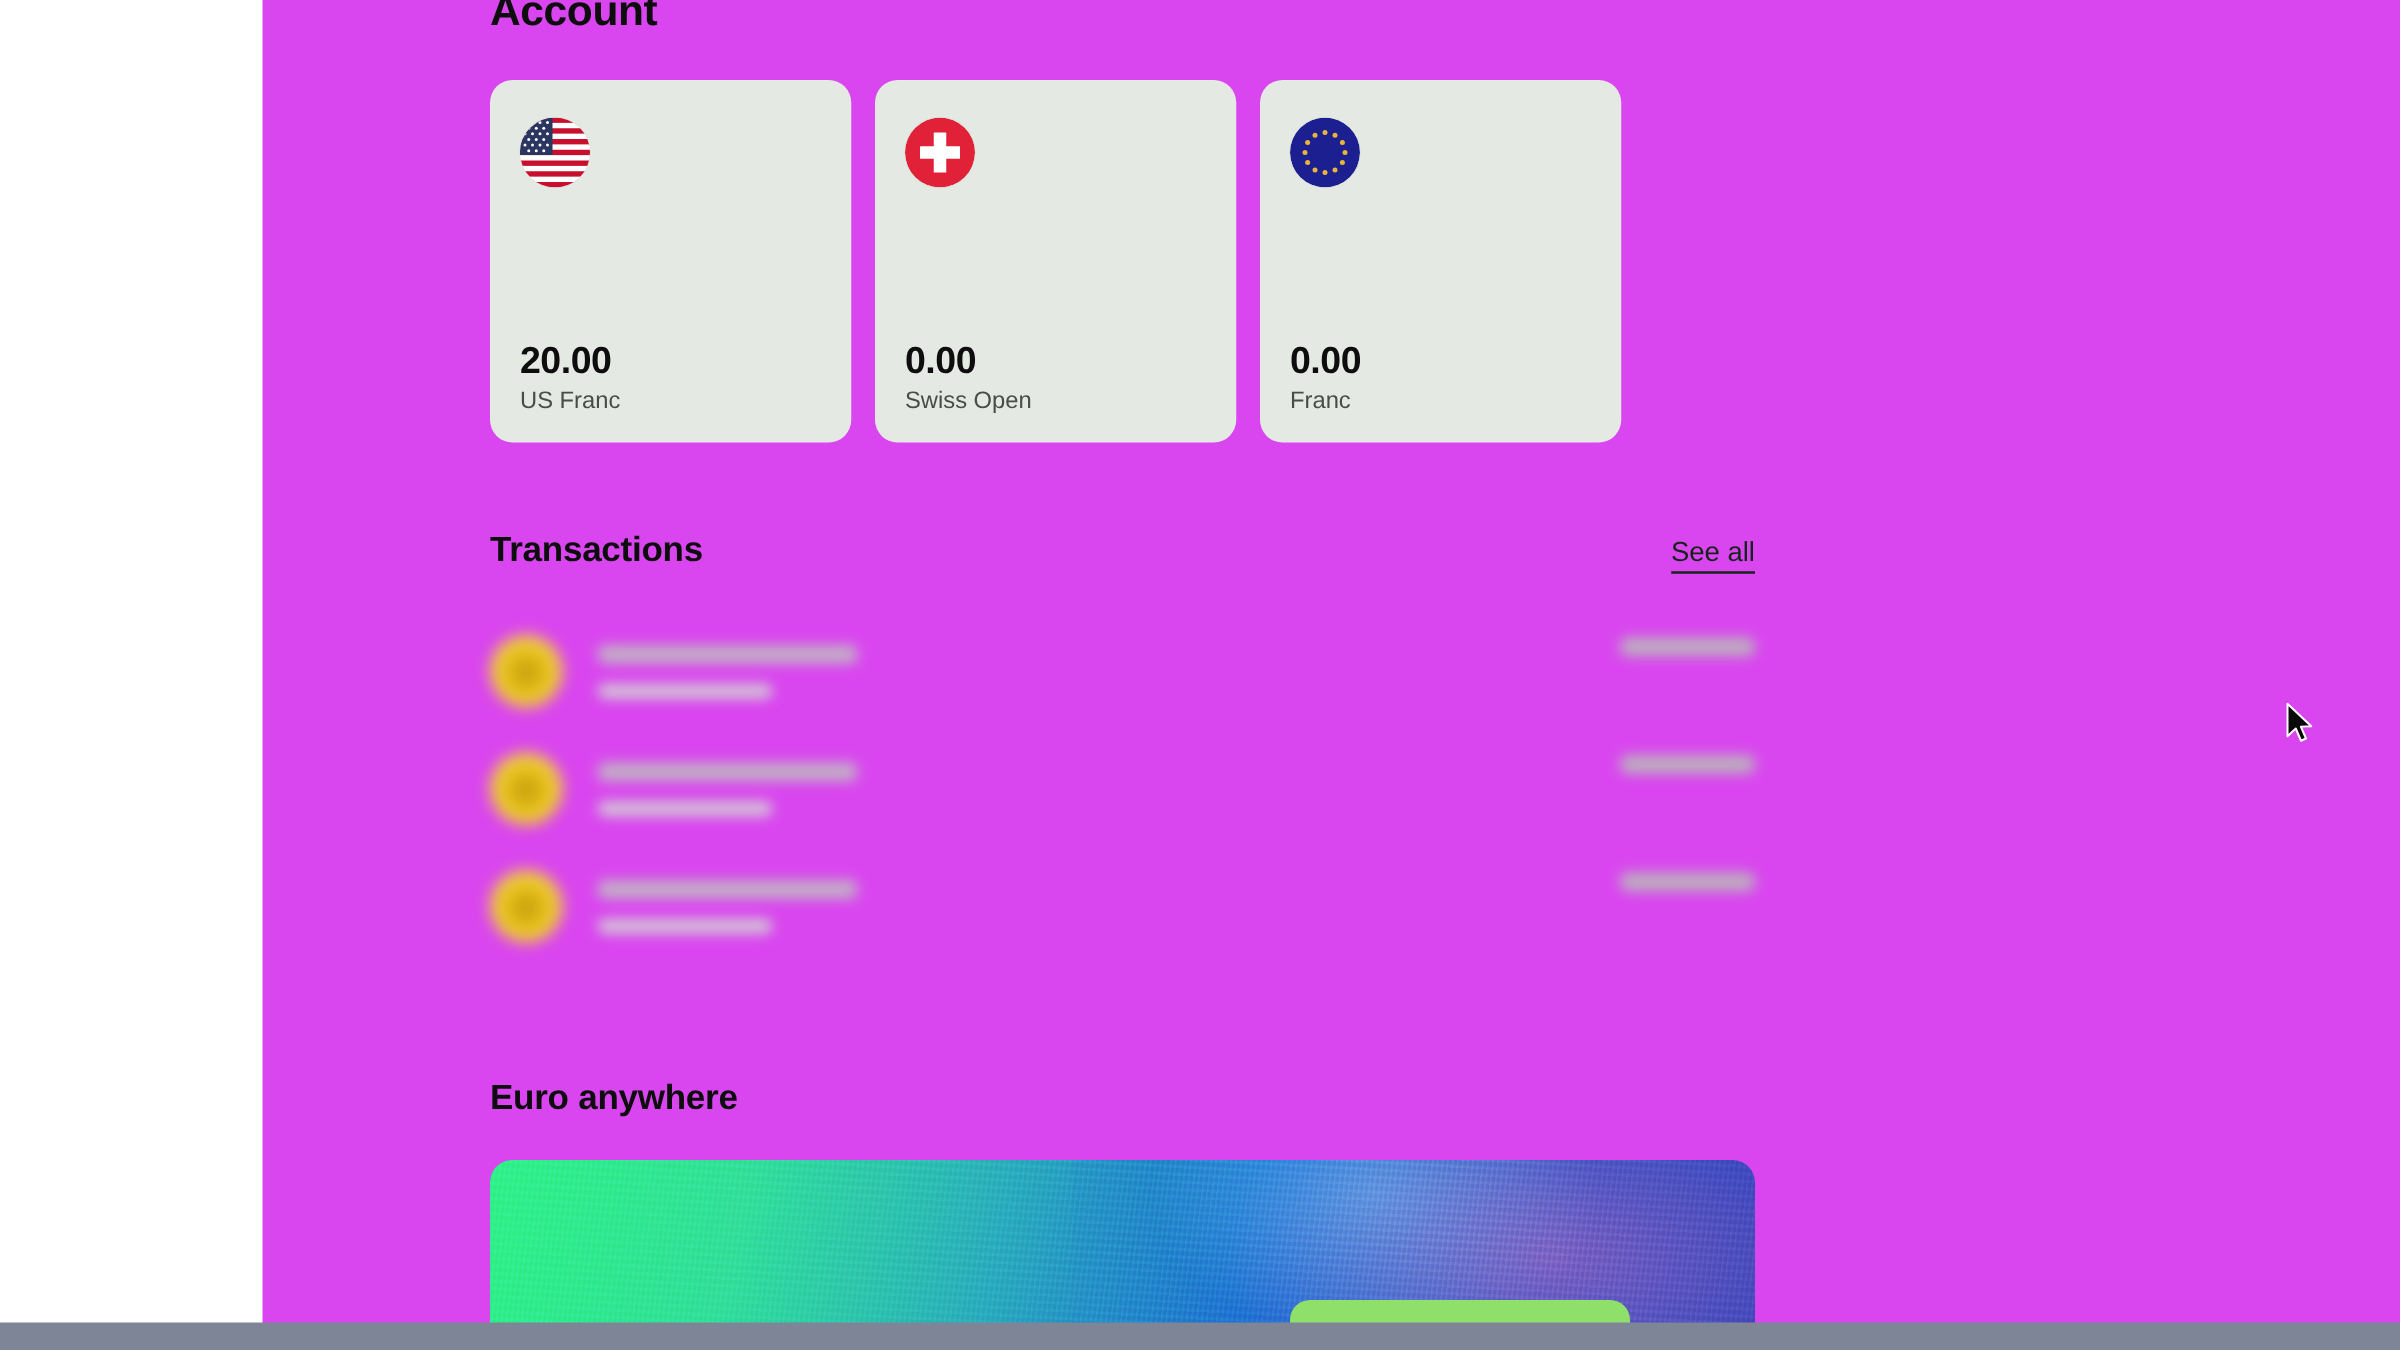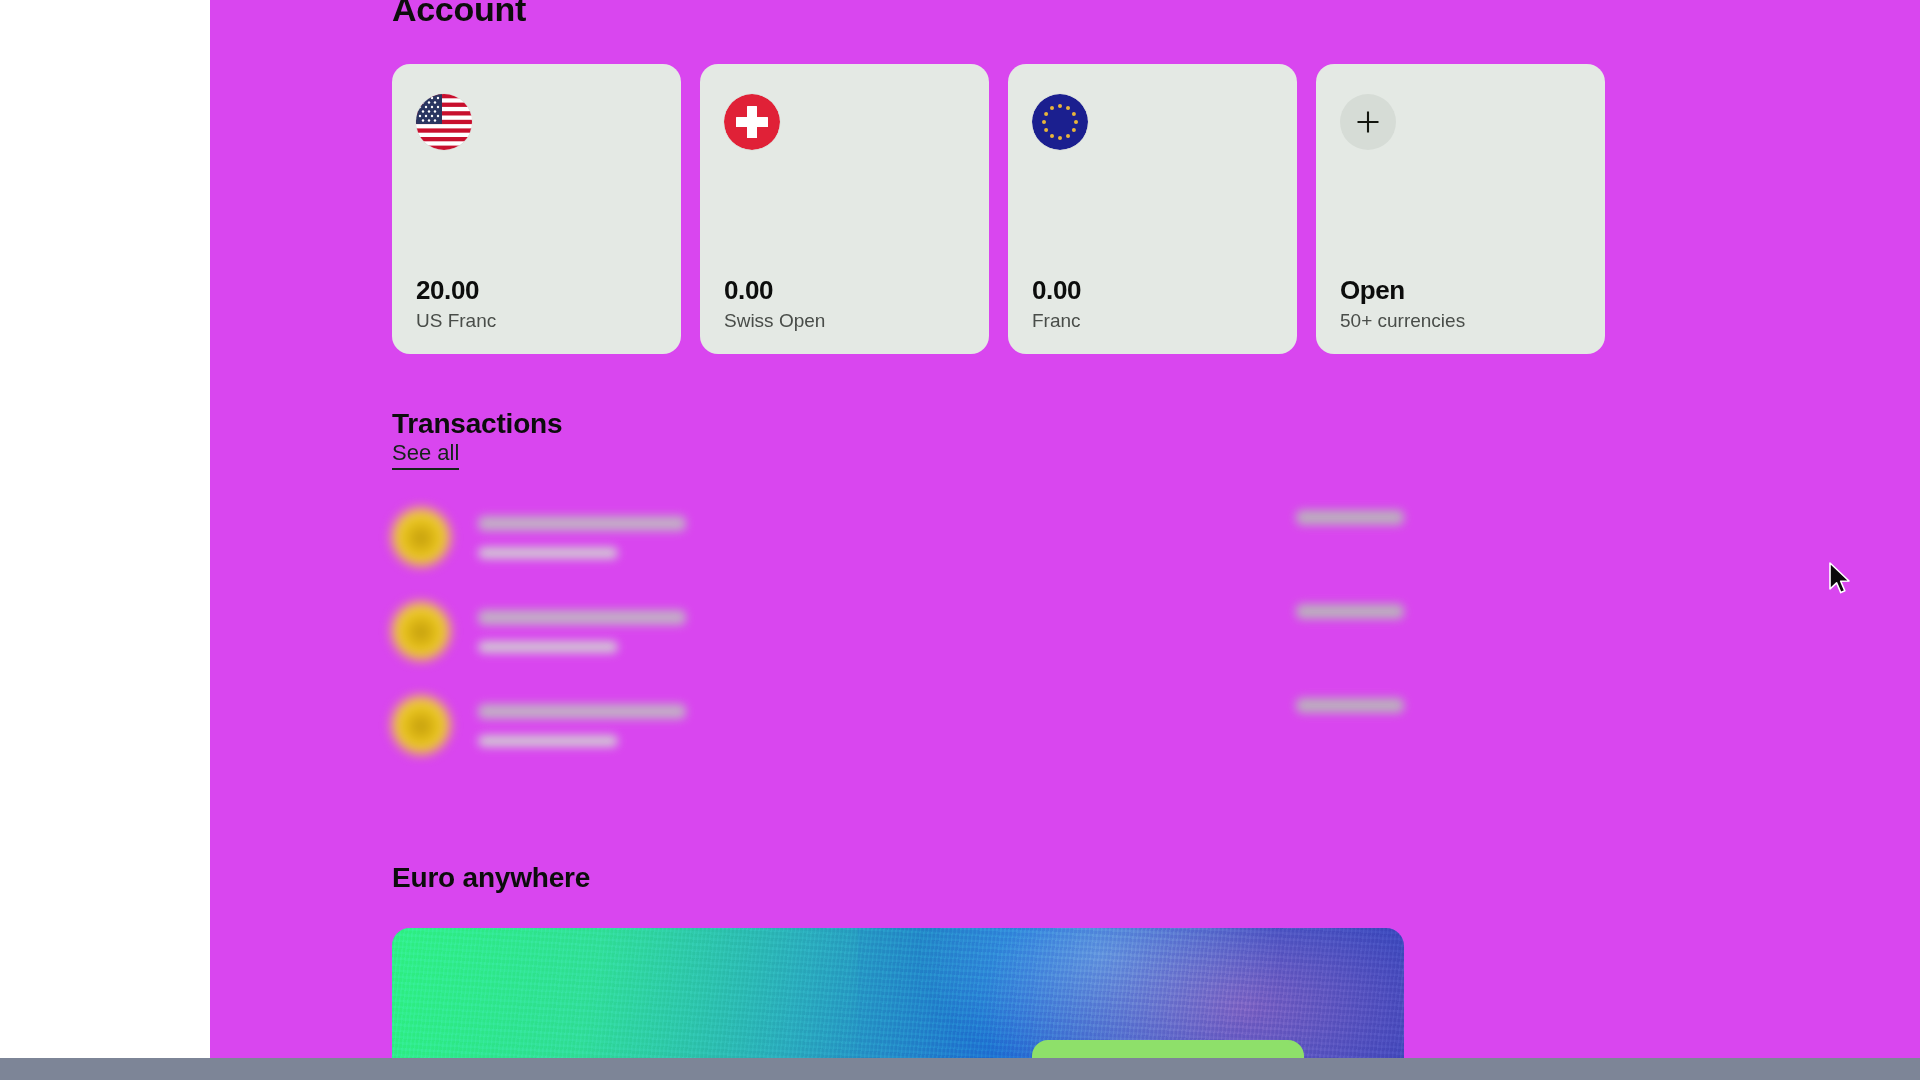"20.00" .card-amount { font-size: 26px -> 30px }
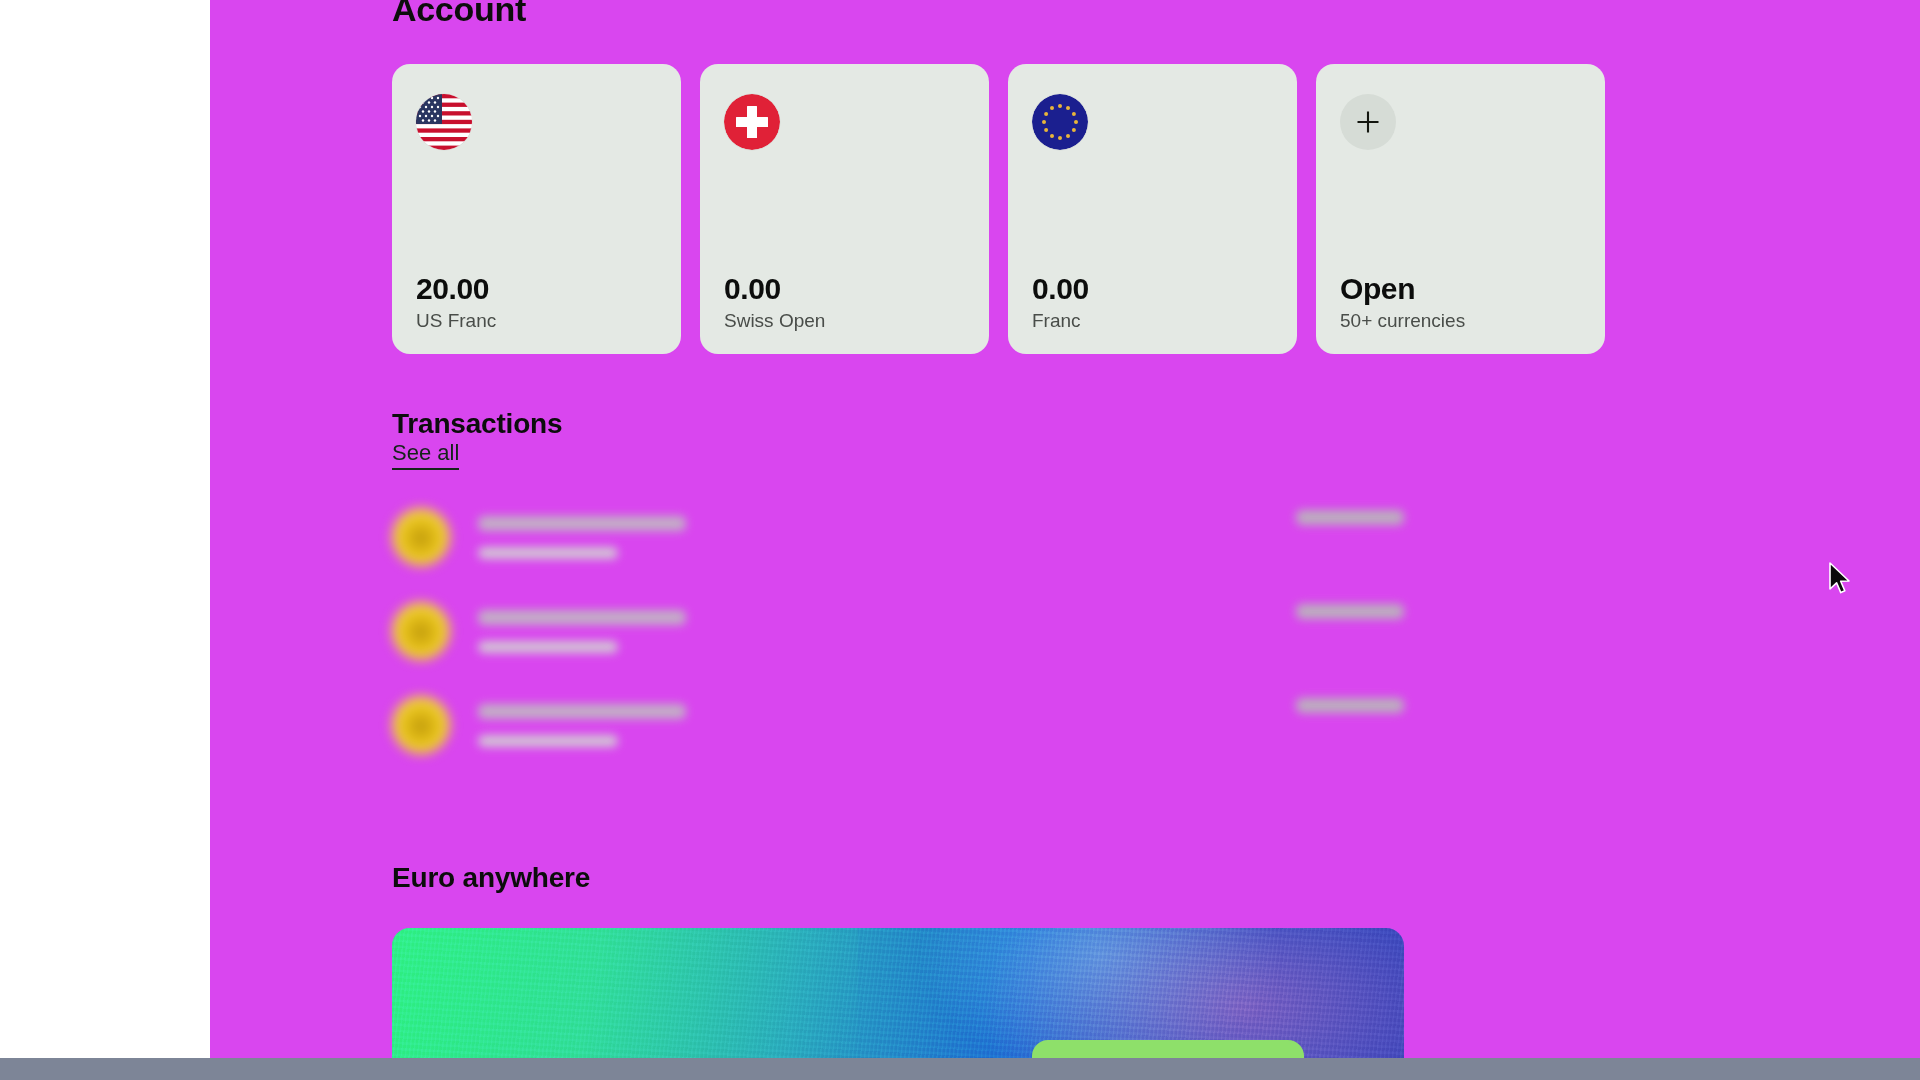"Open" div.cur-card { html: <div> <div> <svg> <path></path> </svg> </div> <div> <div>Open</div> <div>50+ currencies</div> </div> </div> -> none }
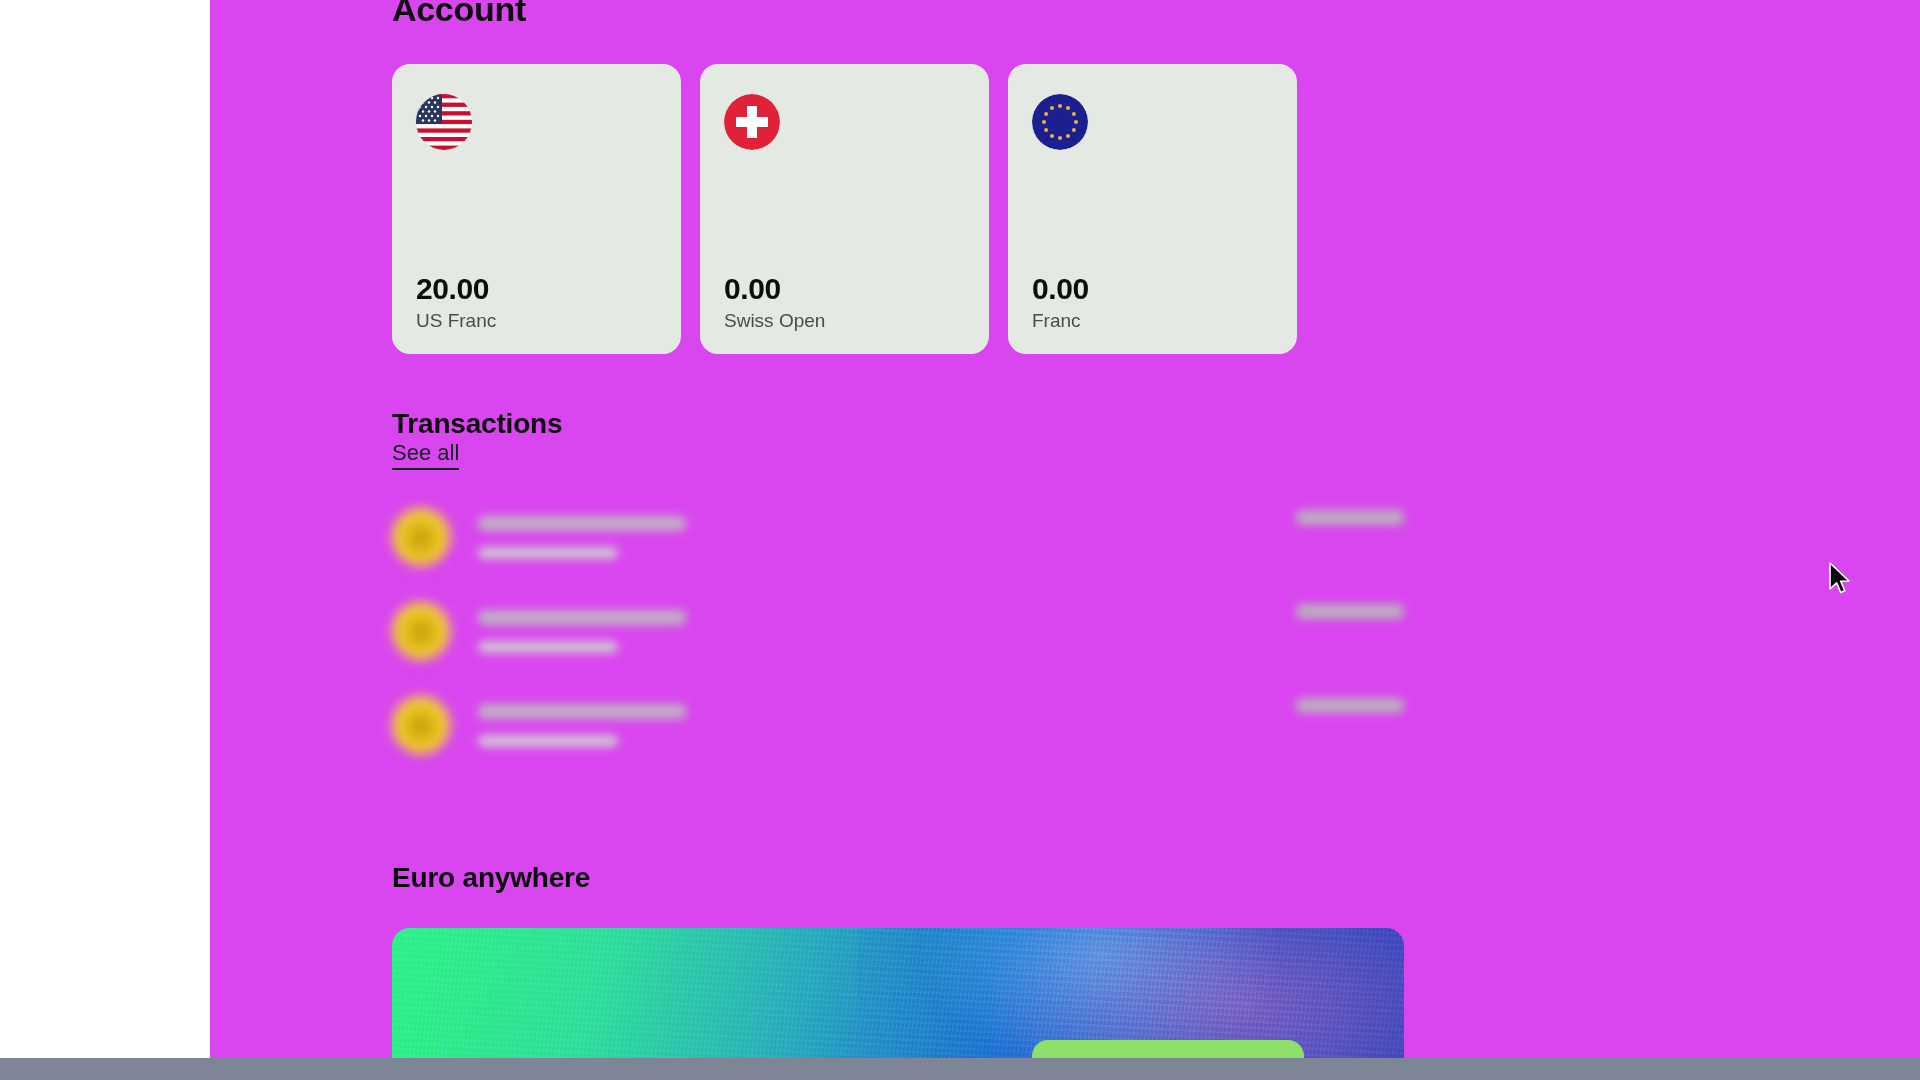"Transactions" .tx-header { flex-direction: column -> none; justify-content: none -> space-between; top: 408px -> 424px }
